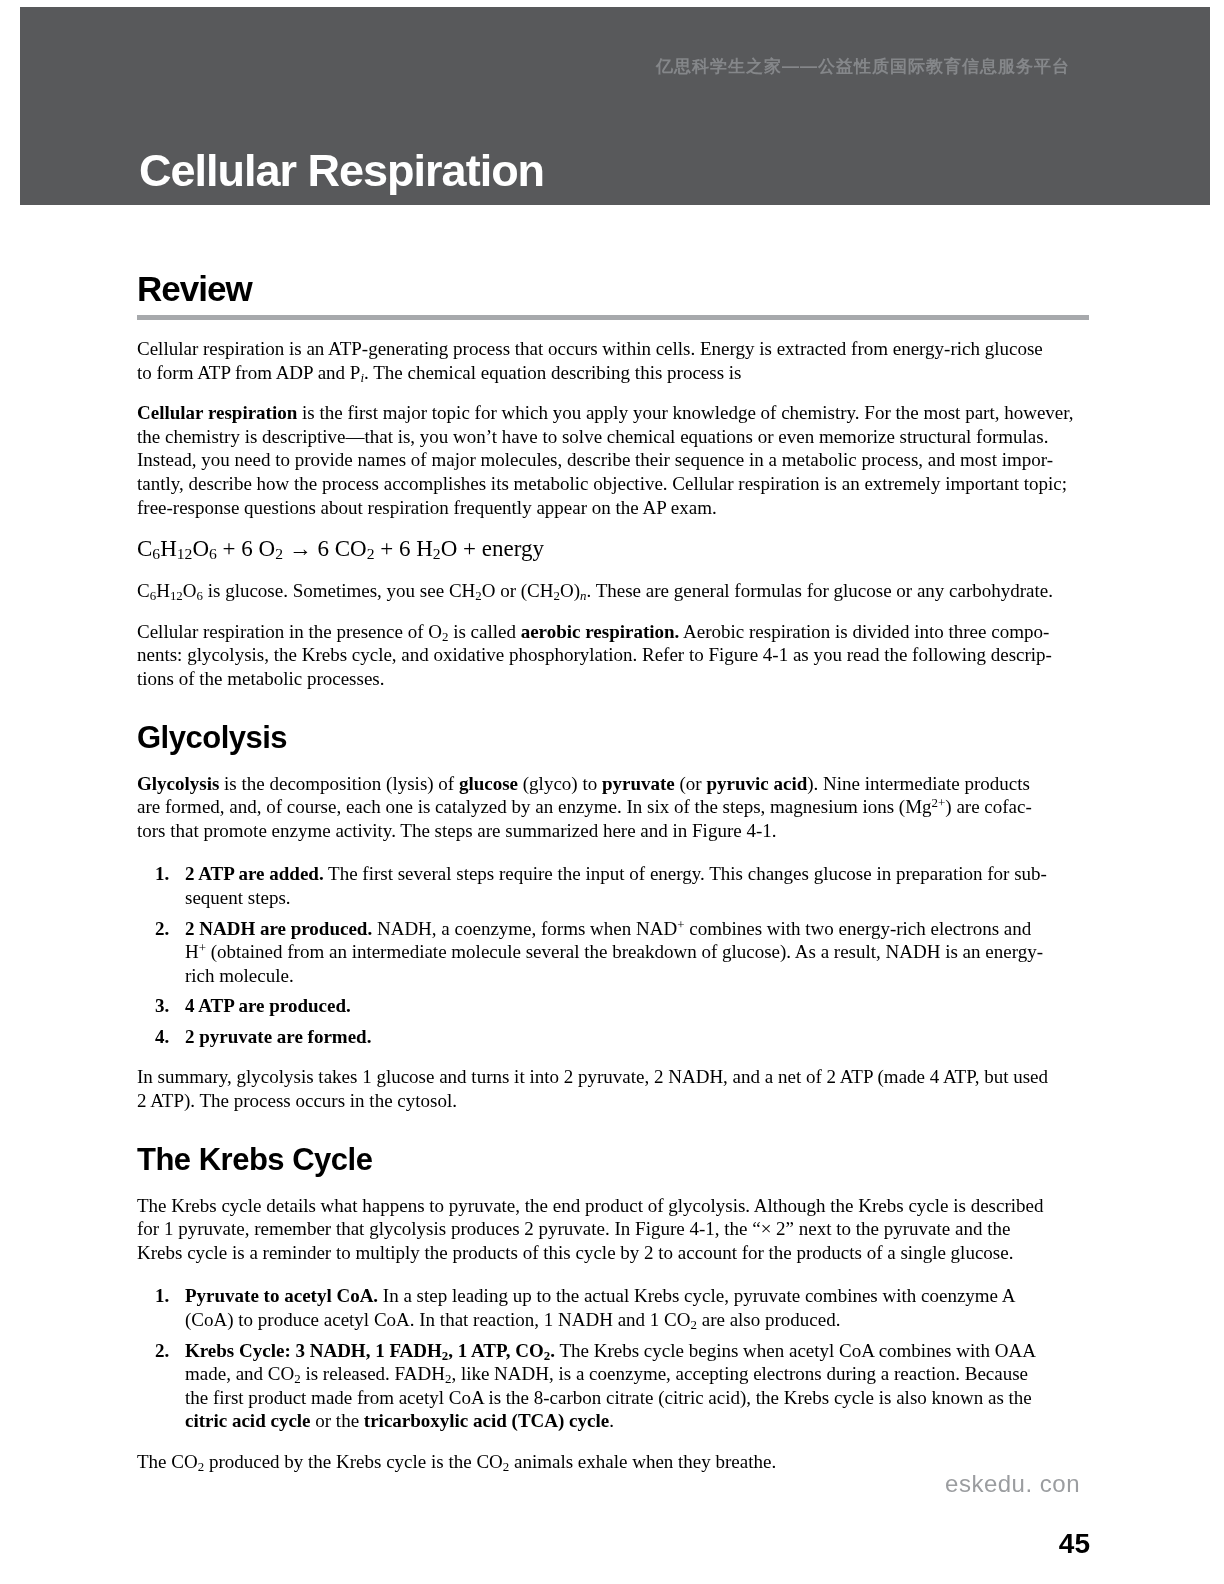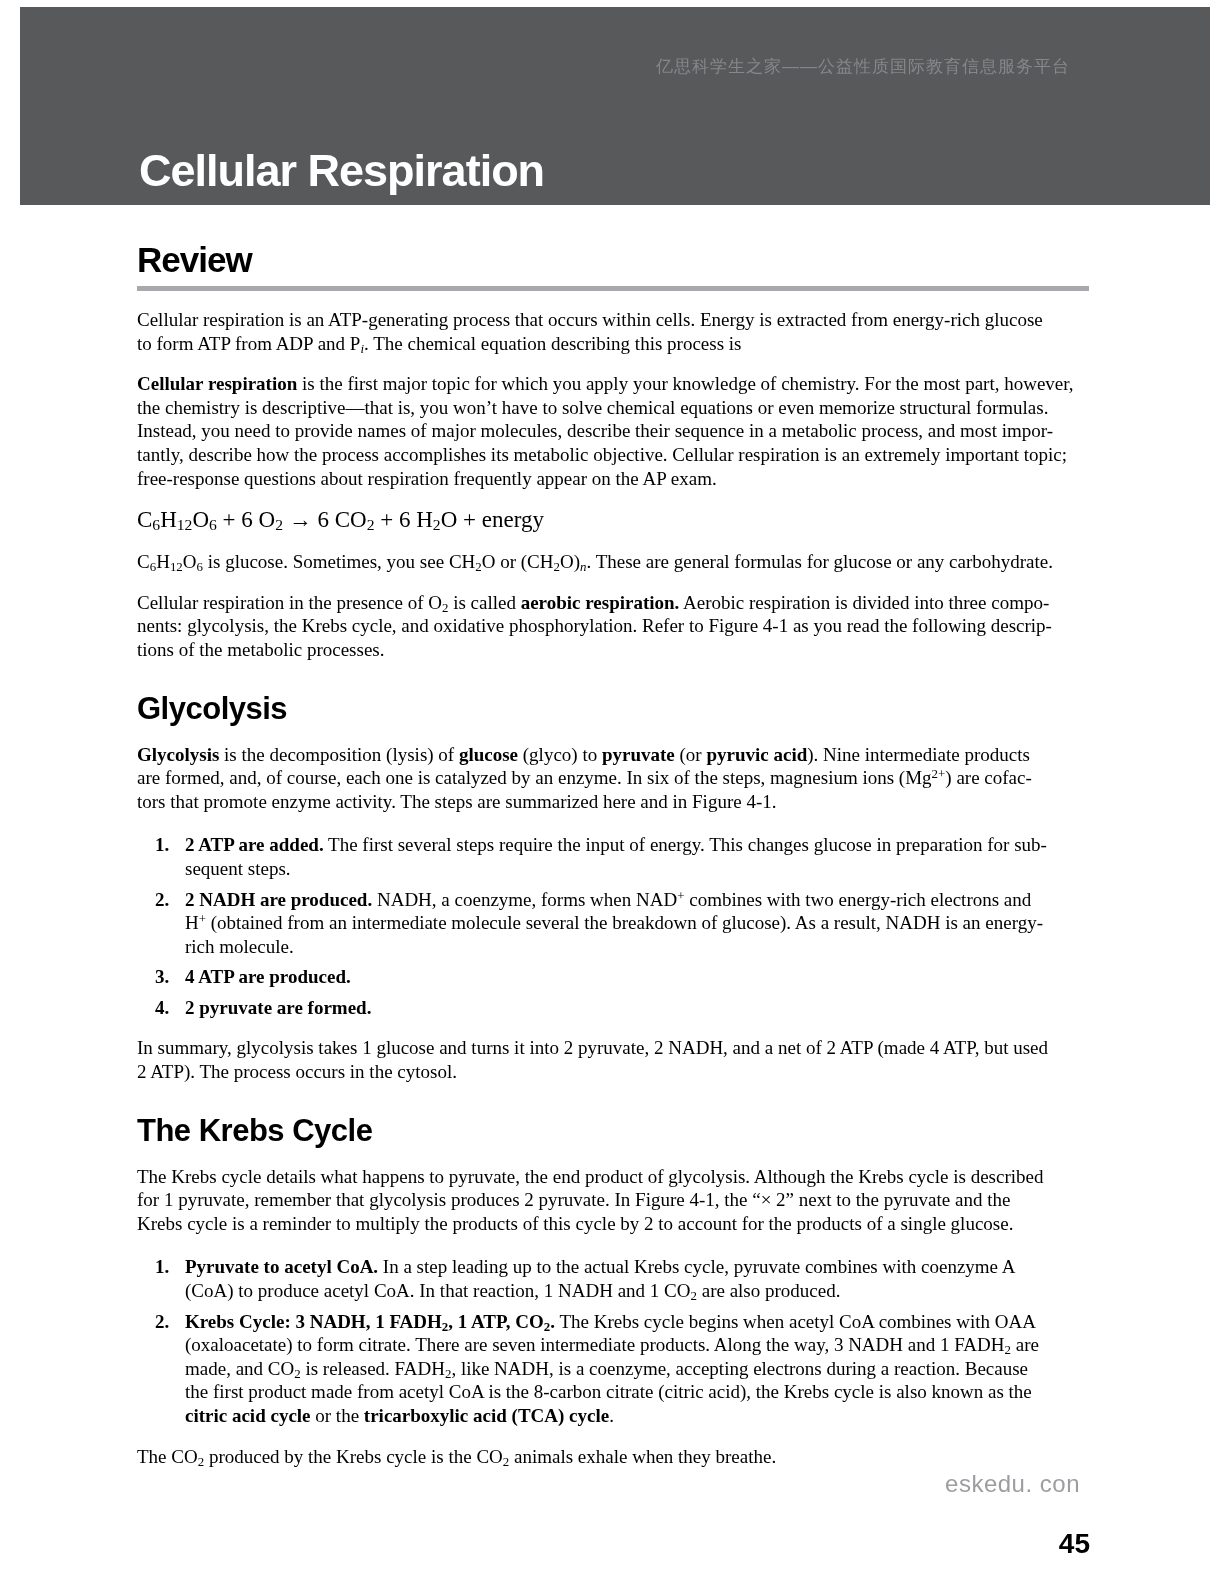"亿思科学生之家——公益性质国际教育信息服务平台" .banner-watermark { font-weight: none -> bold }
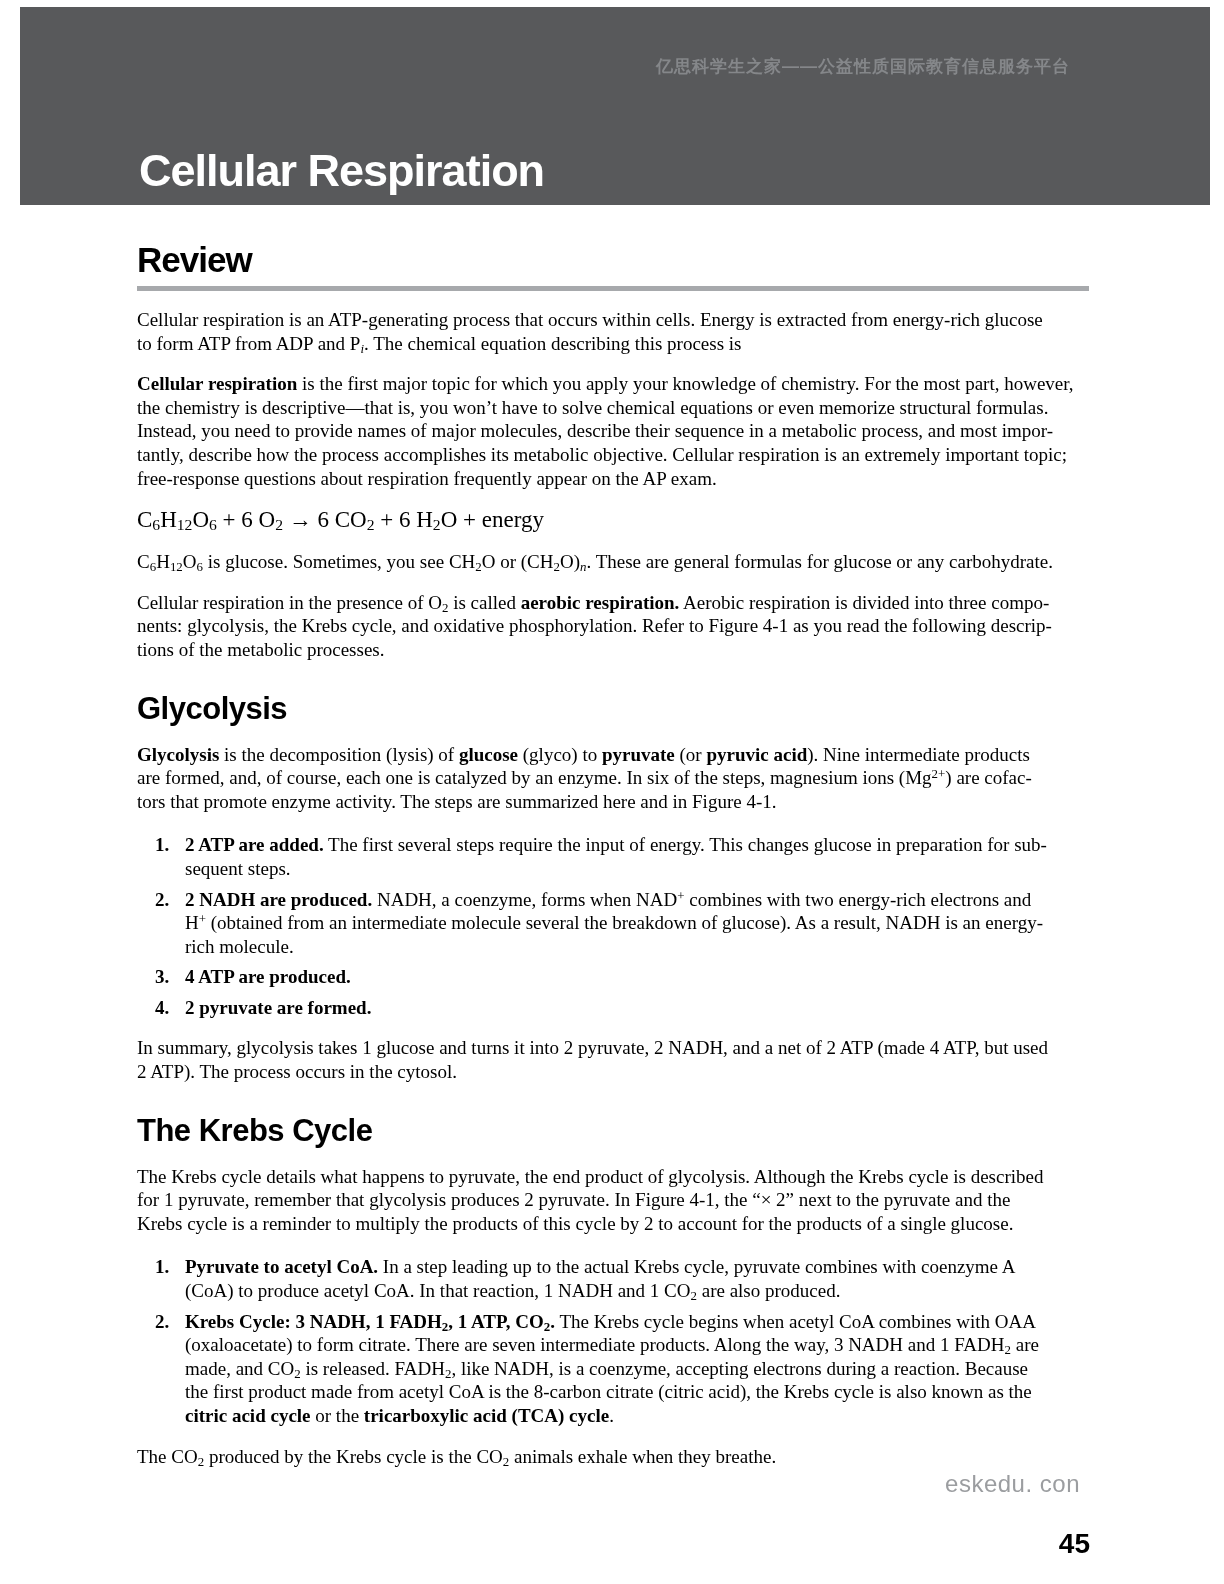"Review" .content { padding-top: 37px -> 66px }
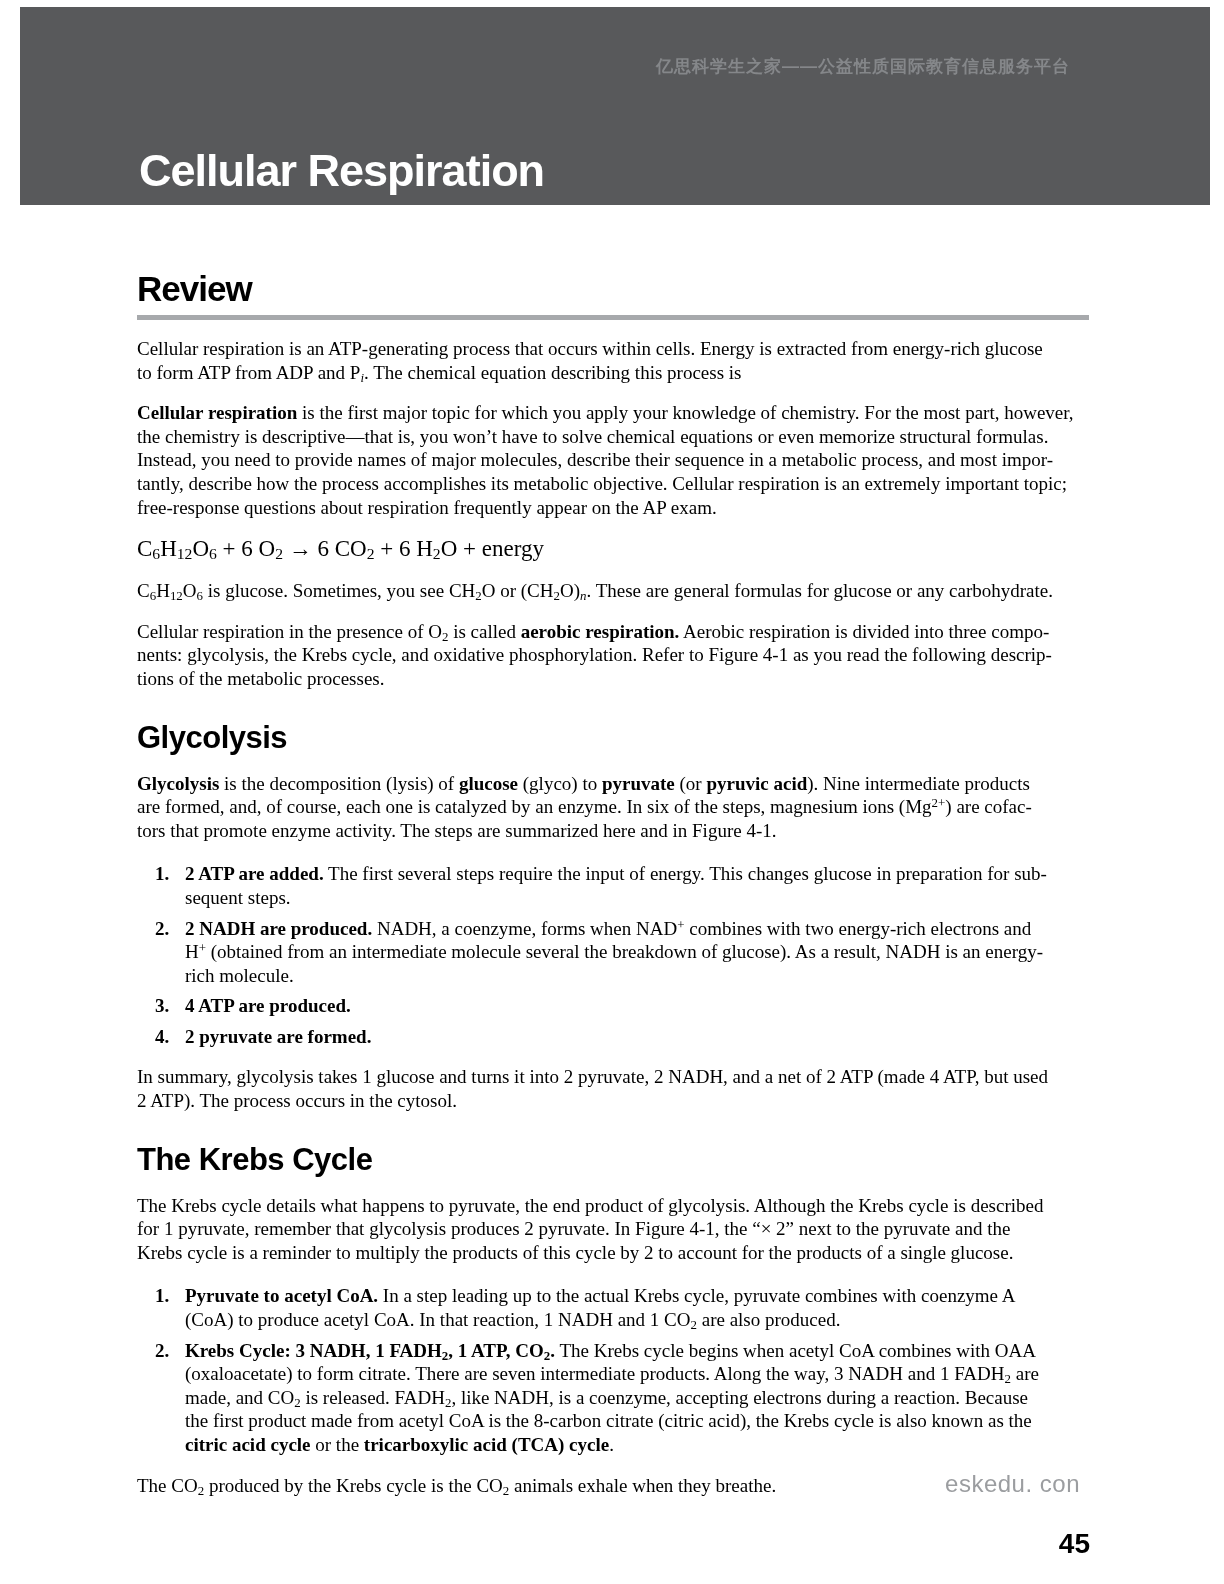"(oxaloacetate) to form citrate. There" div.line { html: <div><span>(oxaloacetate) to form citrate. There are seven intermediate products. Along the way, 3 NADH and 1 FADH</span><span>2</span><span> are</span></div> -> none }
